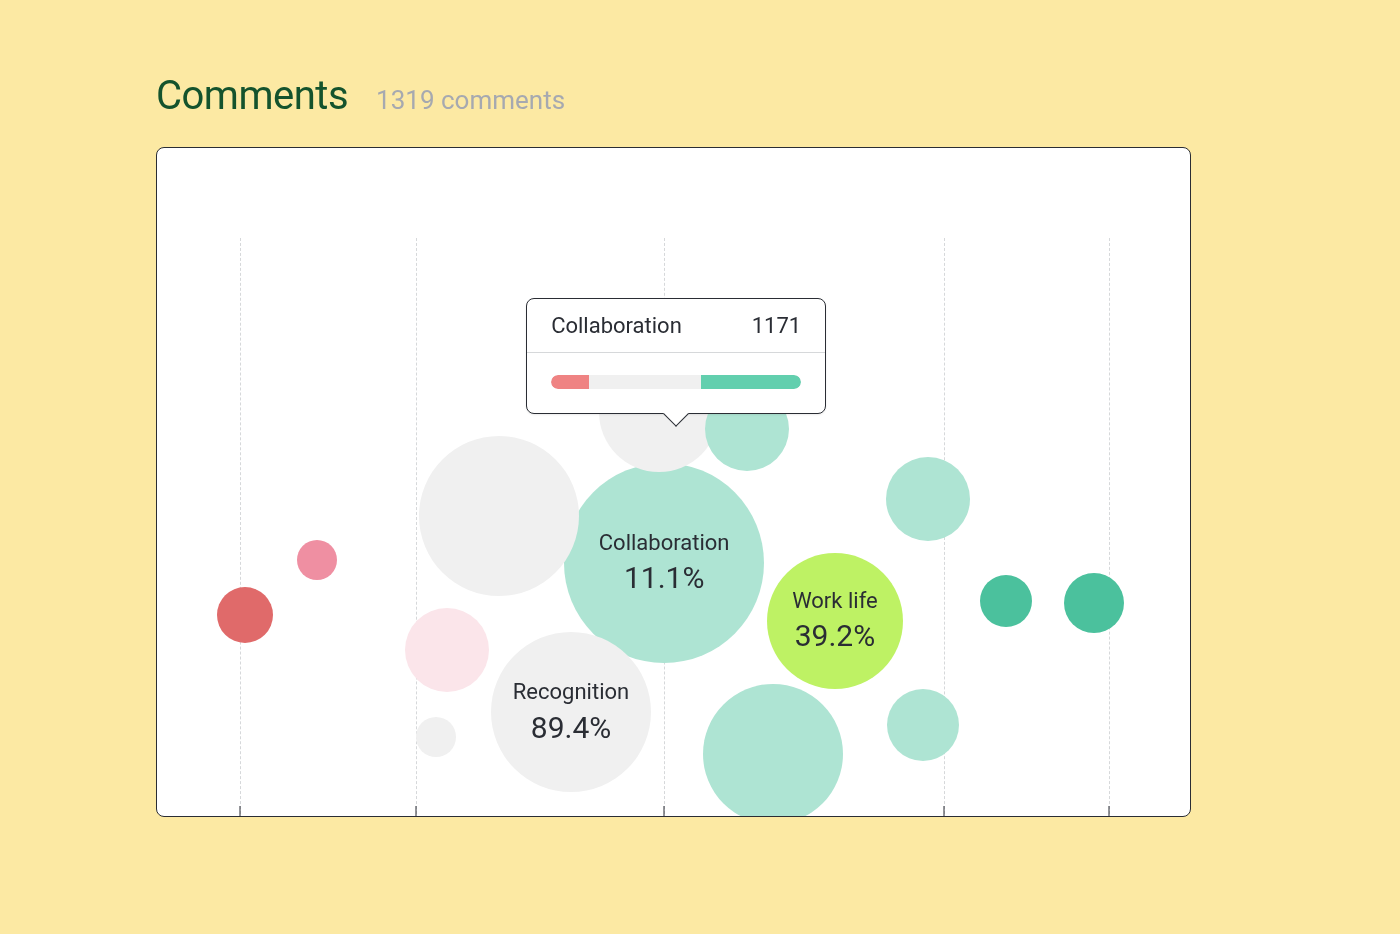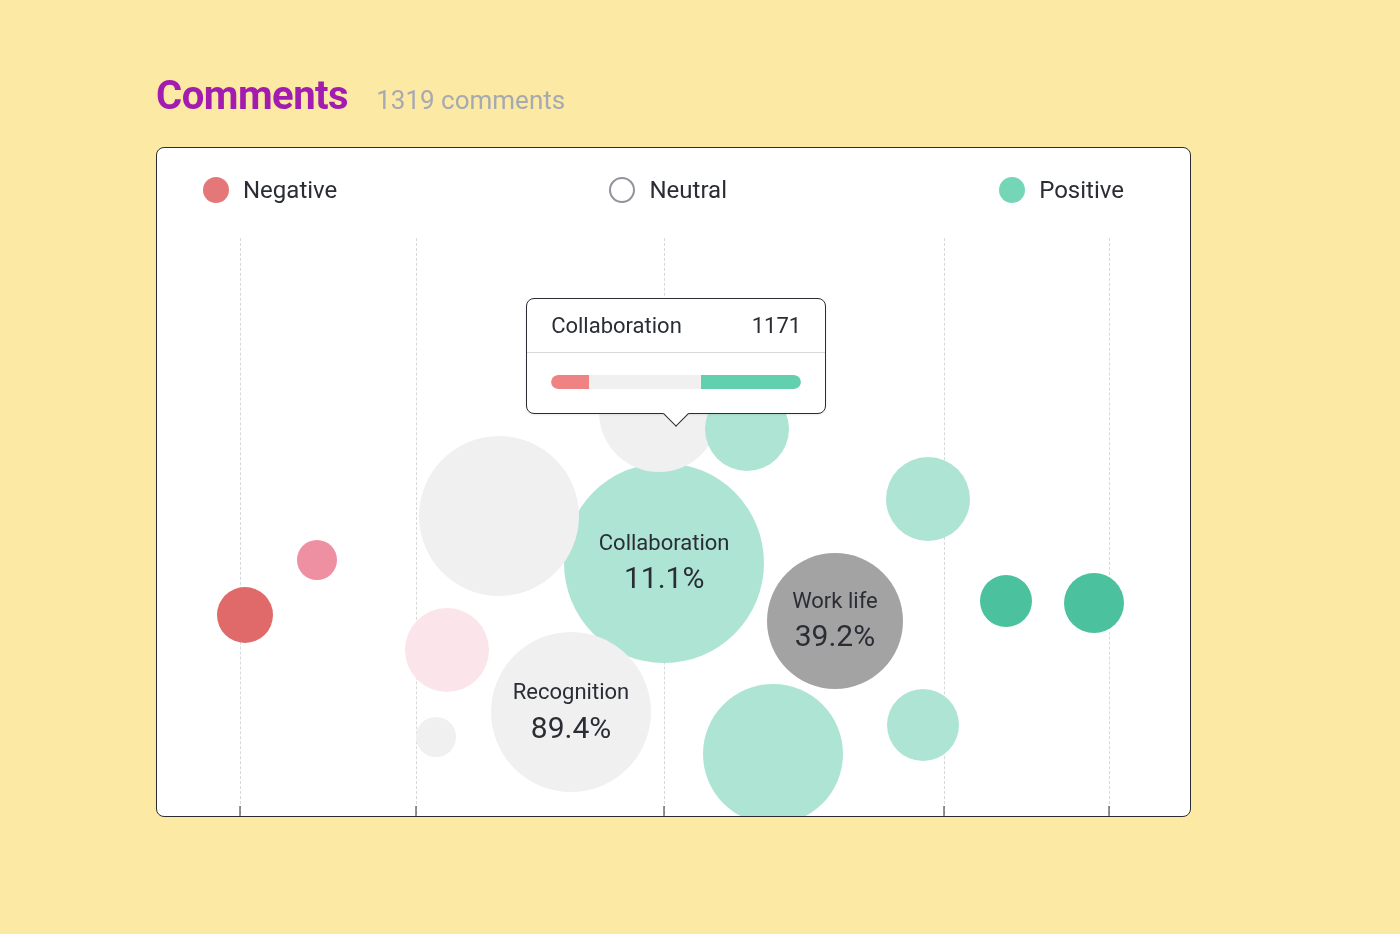"Comments" .title { color: #a21caf -> #14532d; font-weight: 700 -> 400 }
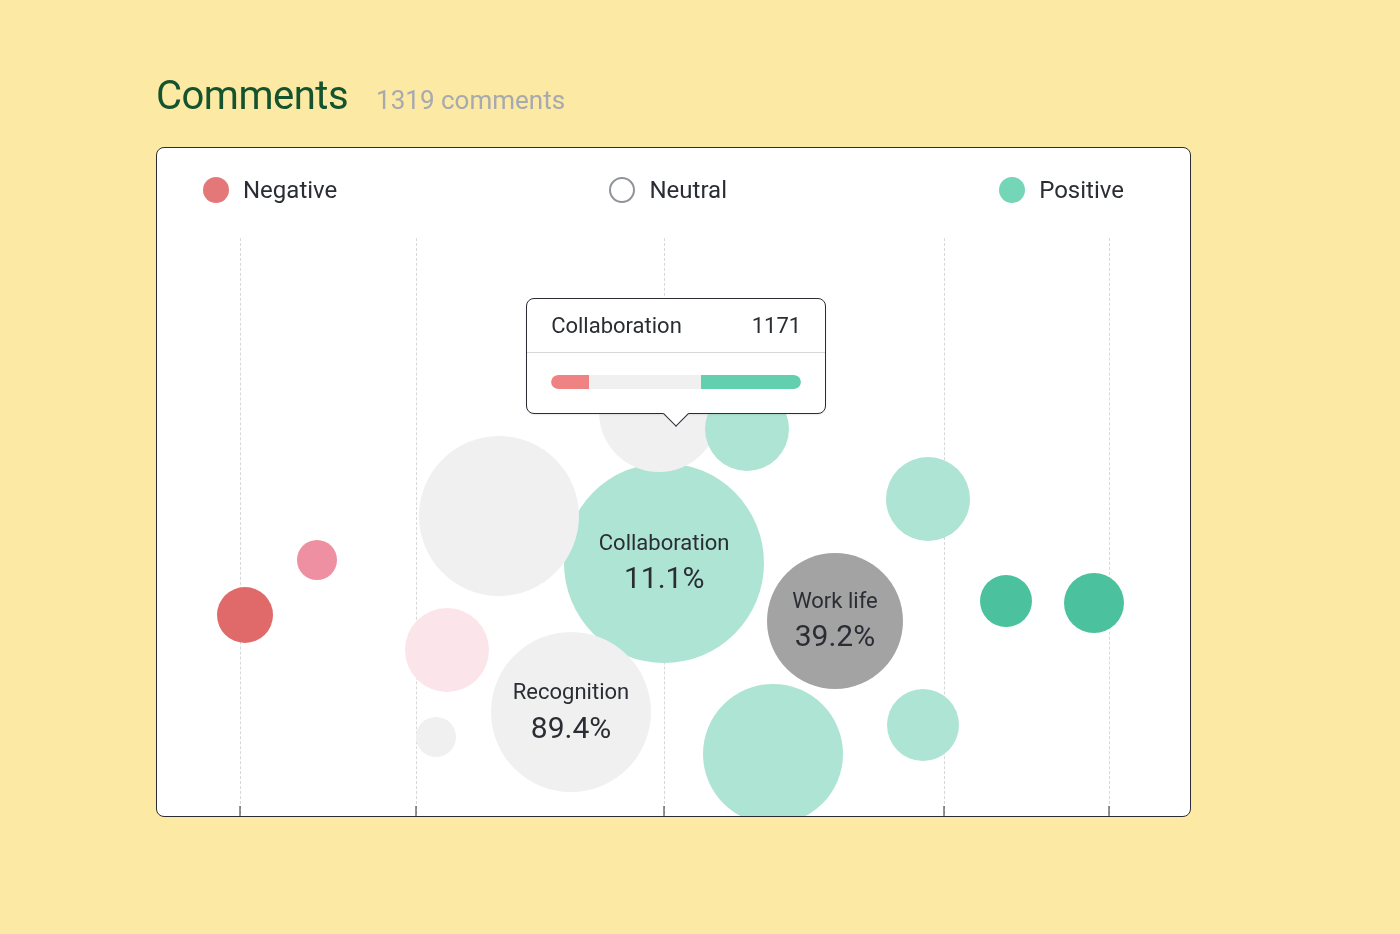"Negative" div.legend { html: <div> <span> <span></span> <span>Negative</span> </span> <span> <span></span> <span>Neutral</span> </span> <span> <span></span> <span>Positive</span> </span> </div> -> none }
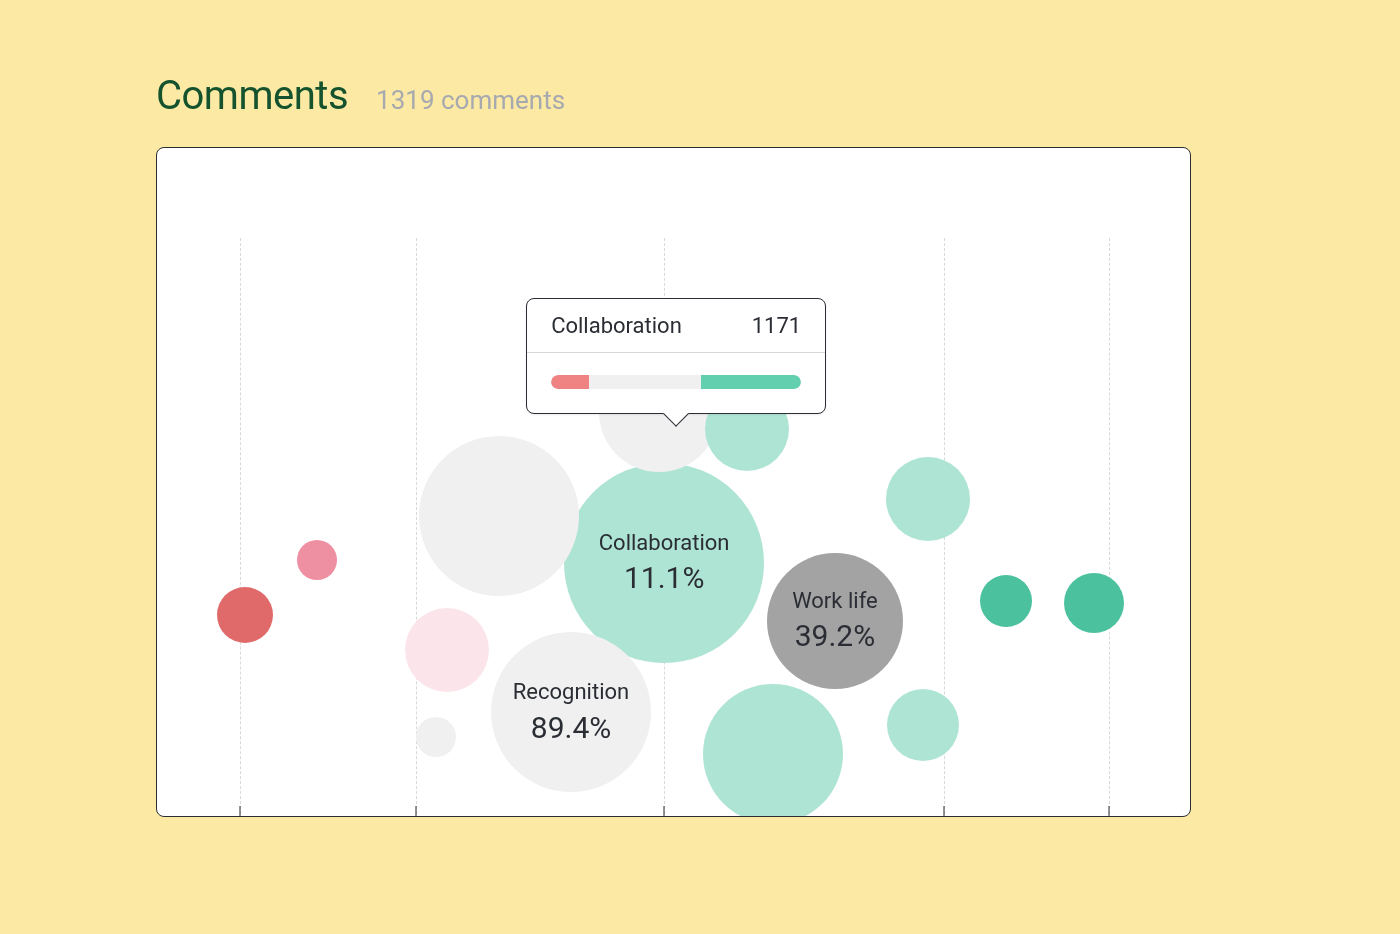"Work life" div.bubble { background: #a3a3a3 -> #bef264 }
